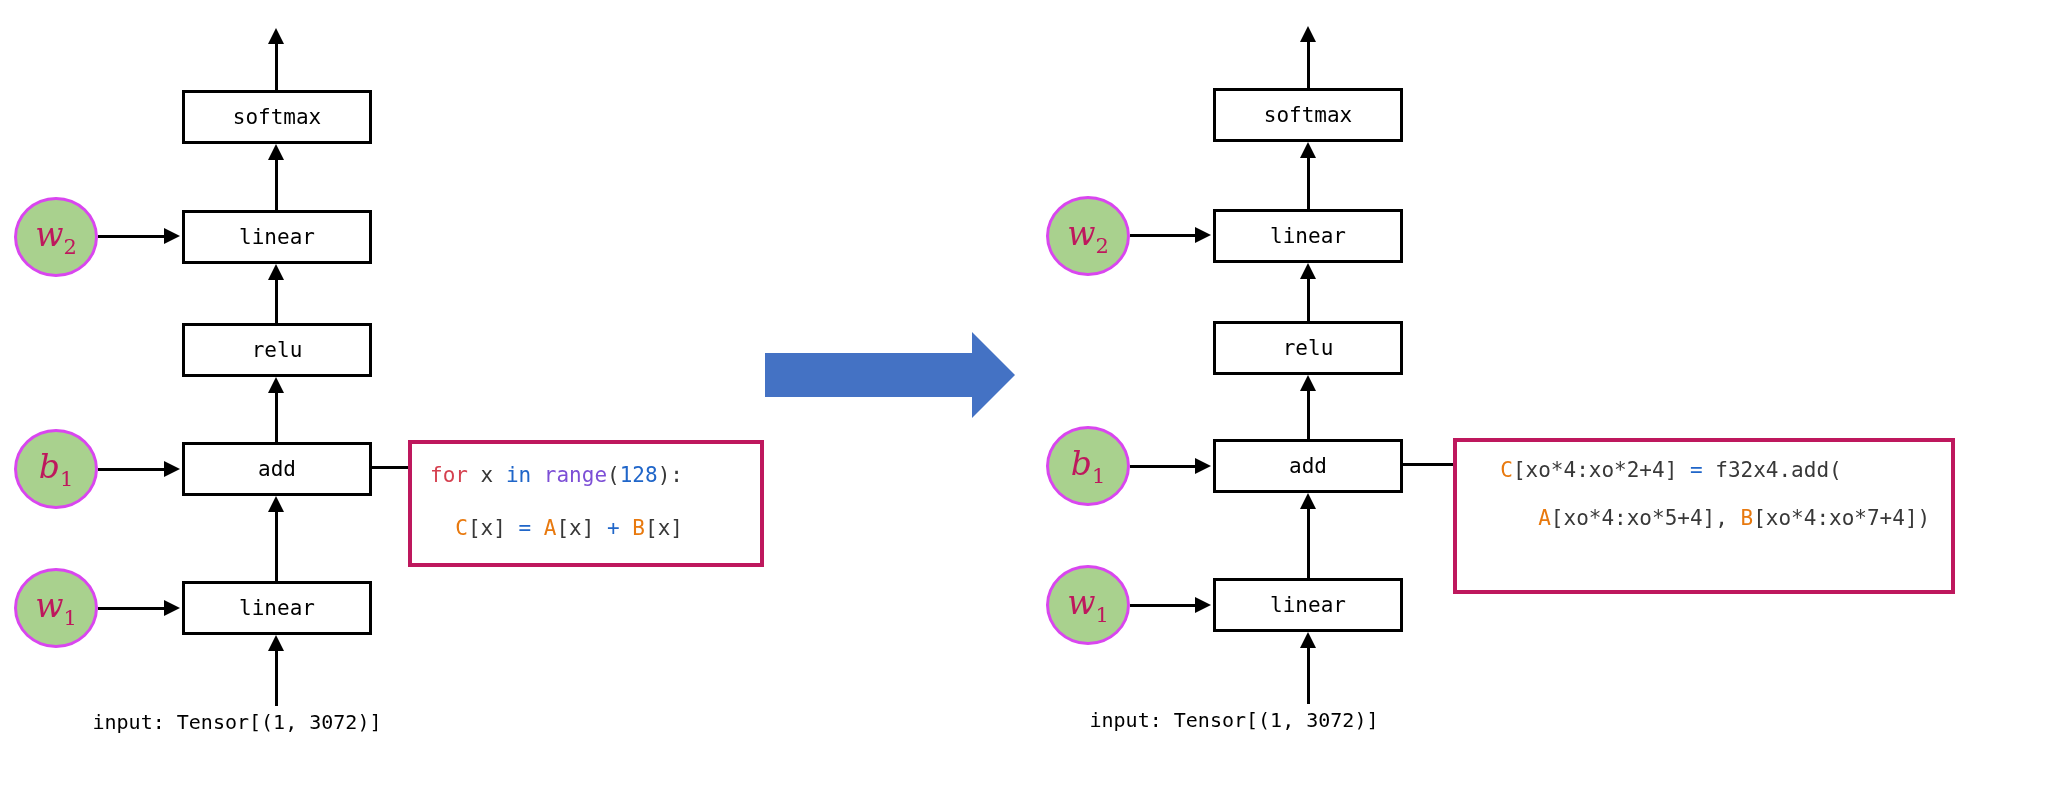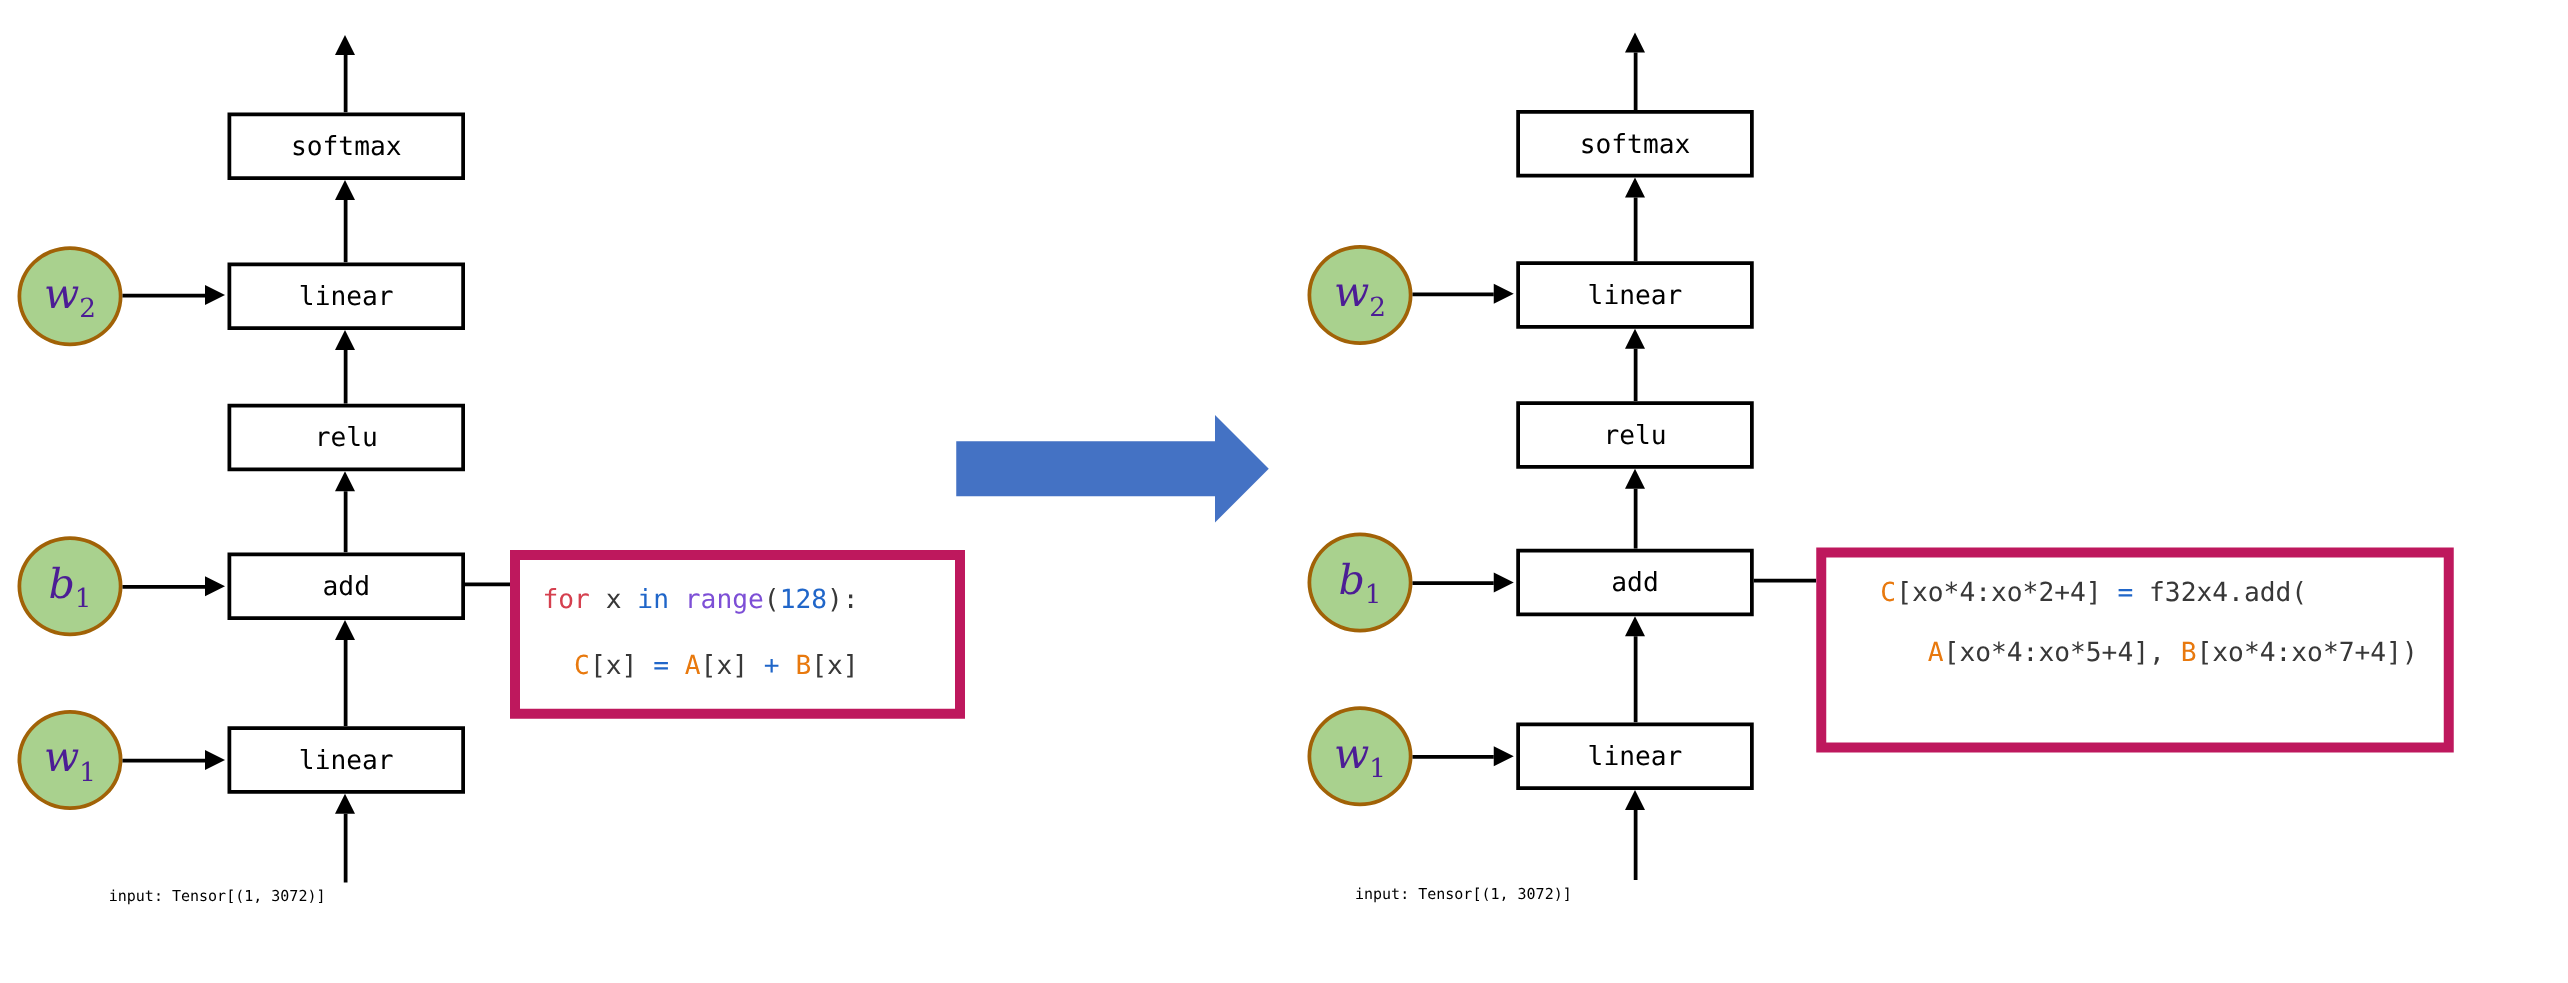"w2" .wnode { border: 3px solid #a16207 -> 3px solid #d946ef; color: #4c1d95 -> #be185d }
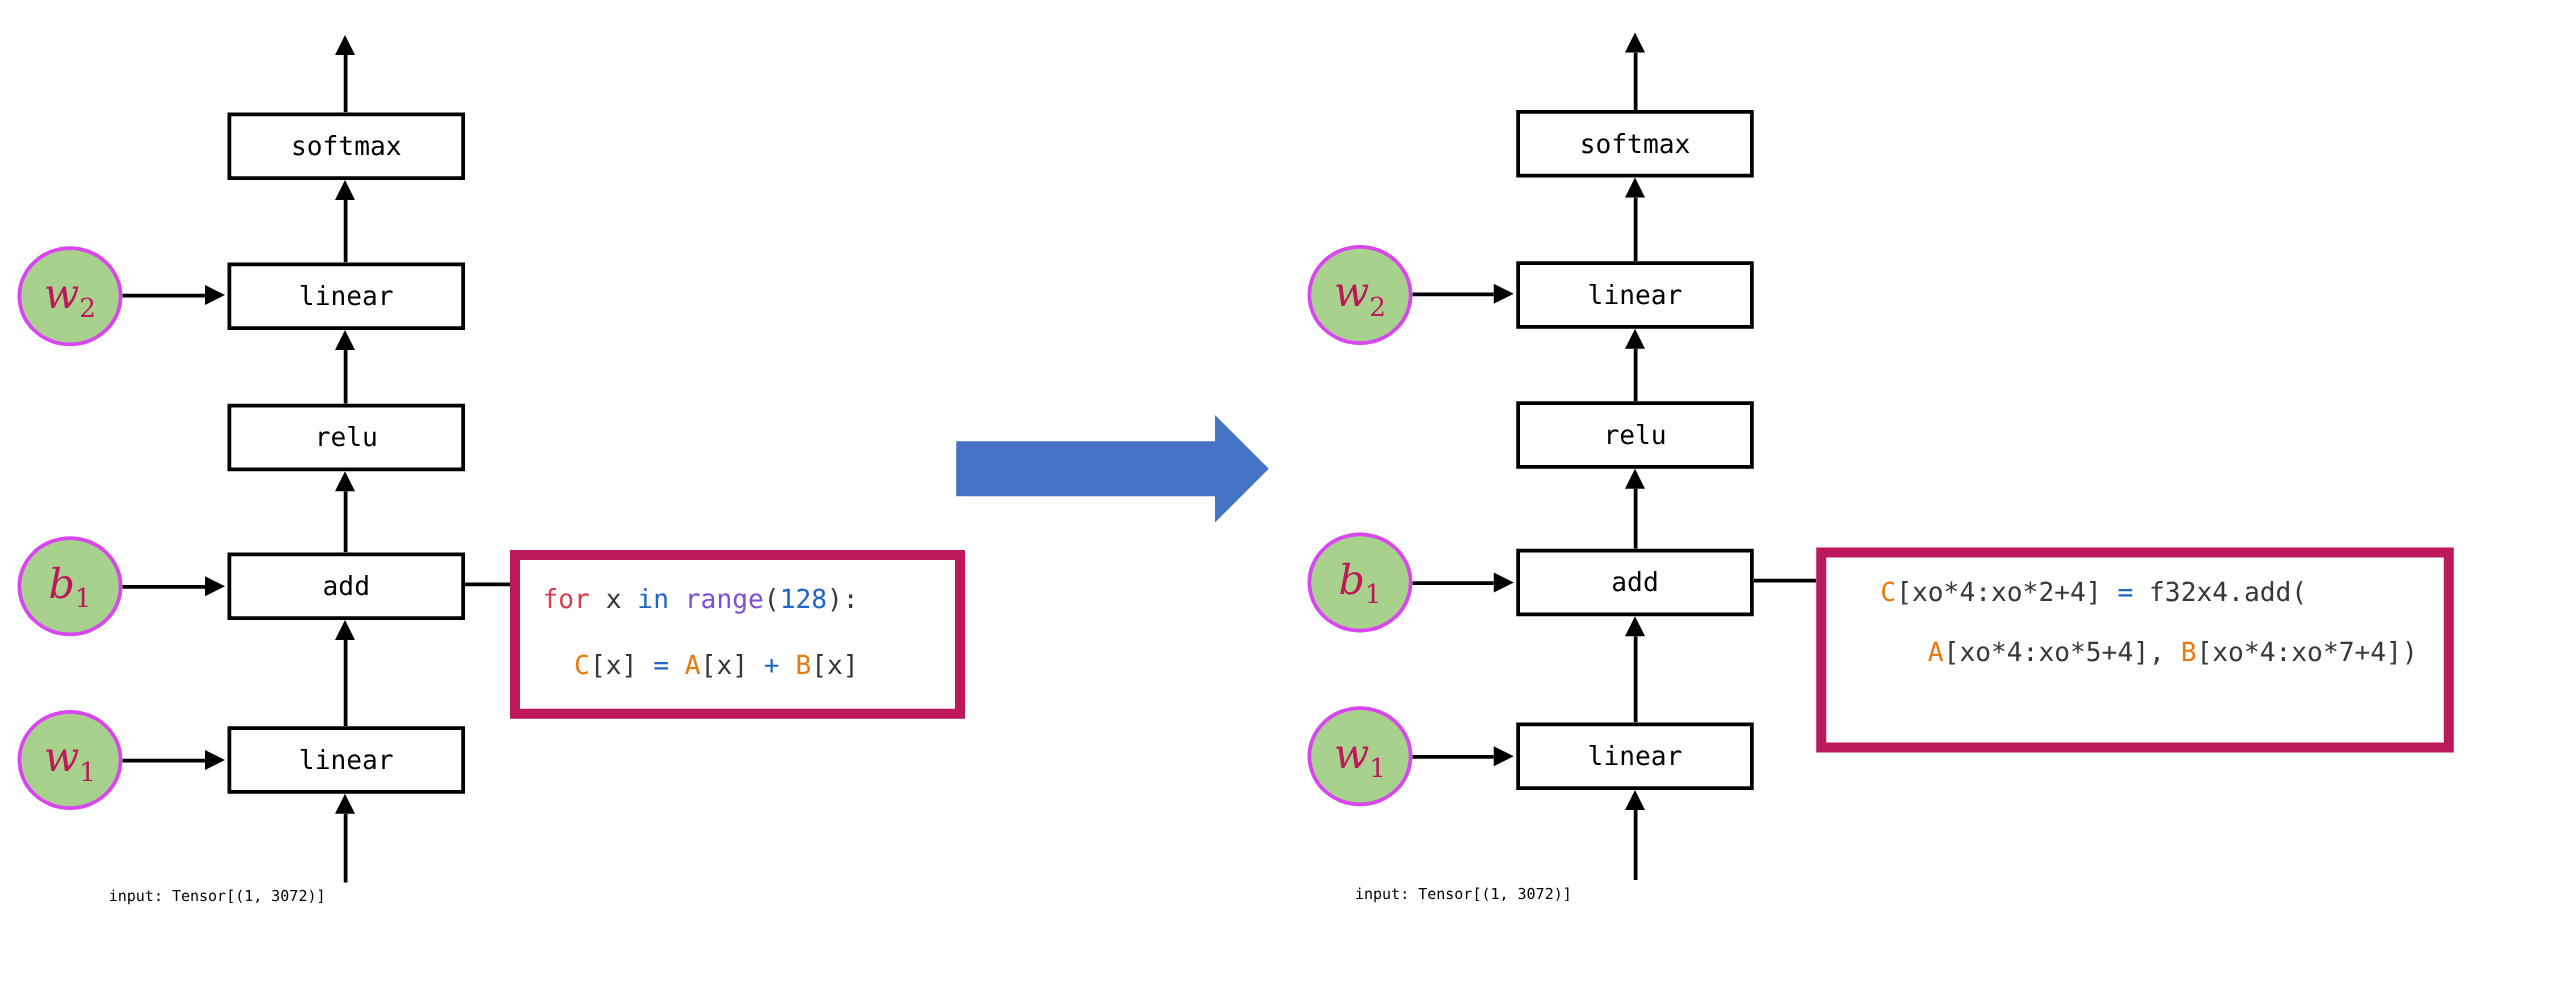"for x in range(128):" .codebox { border: 8px solid #be185d -> 4px solid #be185d }
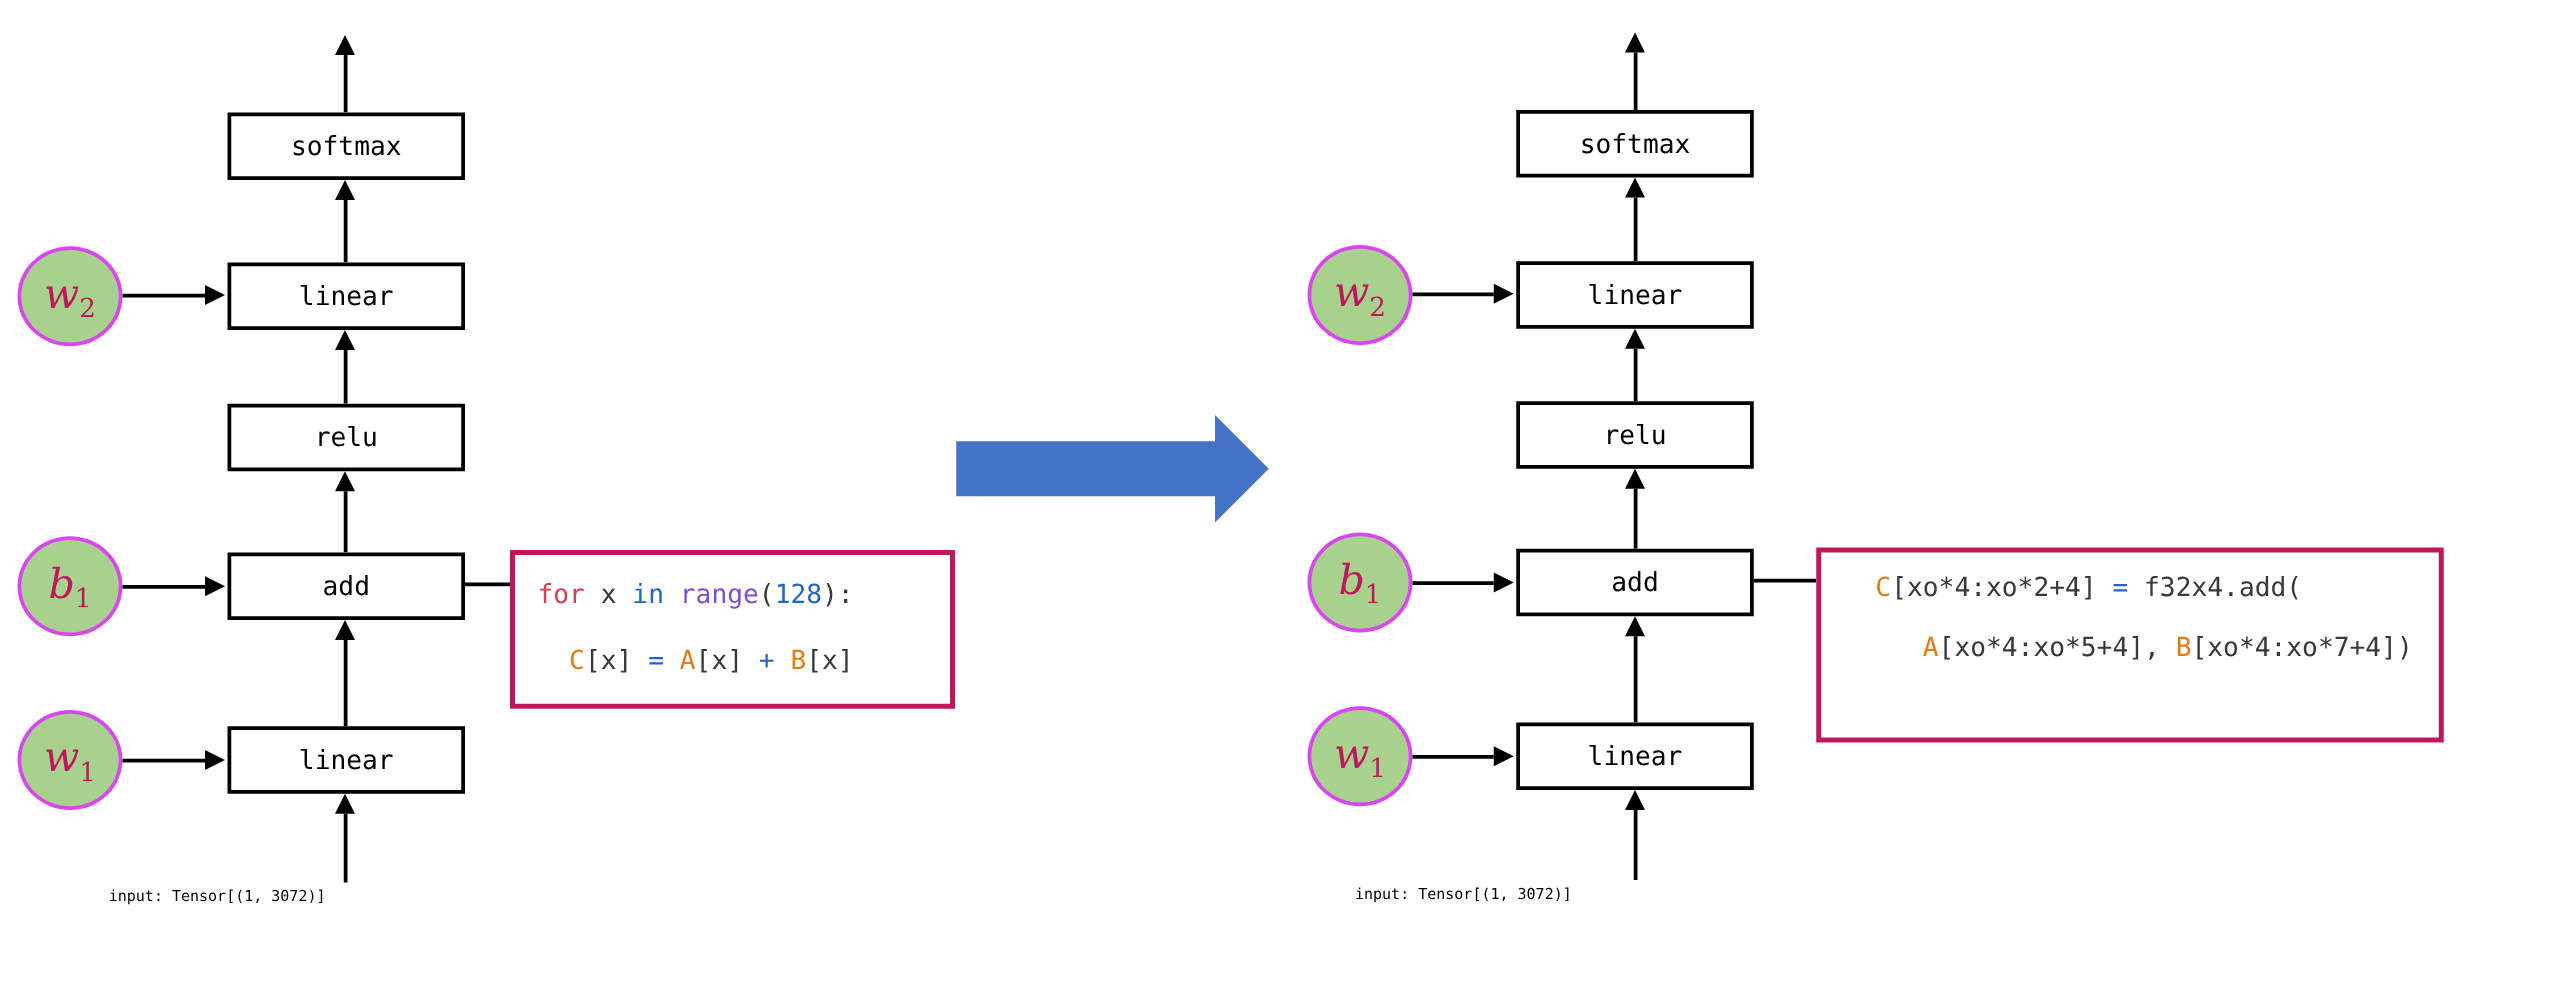"input: Tensor[(1, 3072)]" .inputlabel { font-size: 12px -> 20px; text-align: none -> center }
